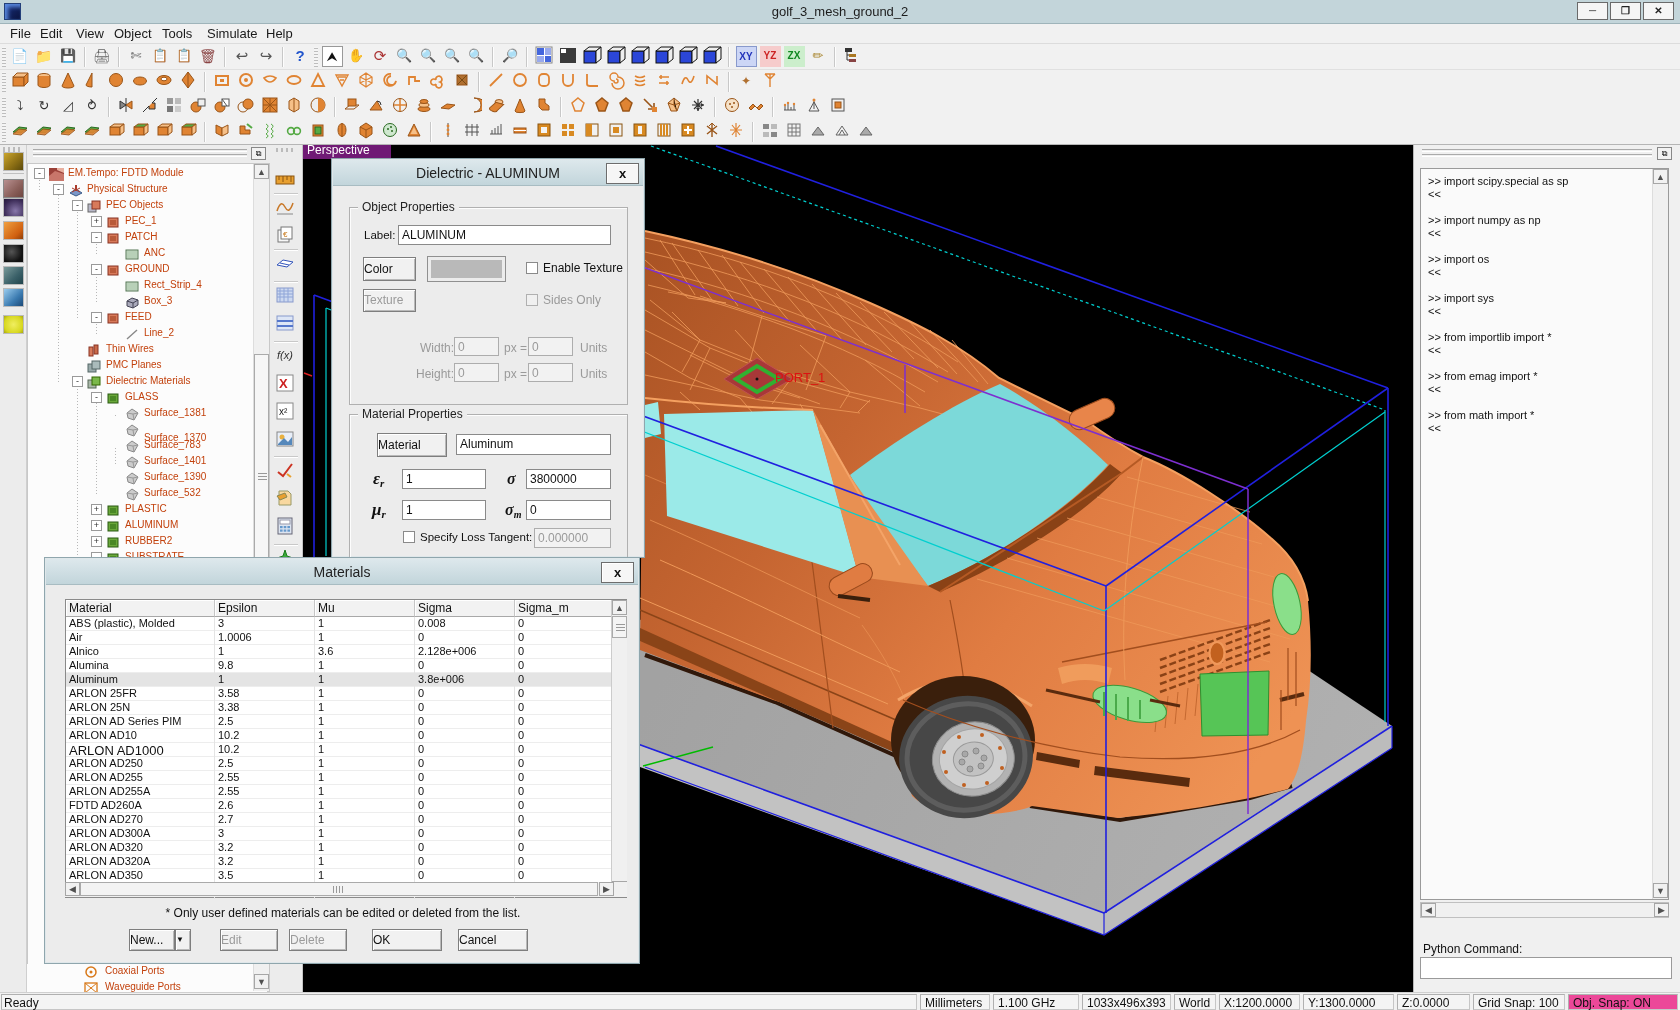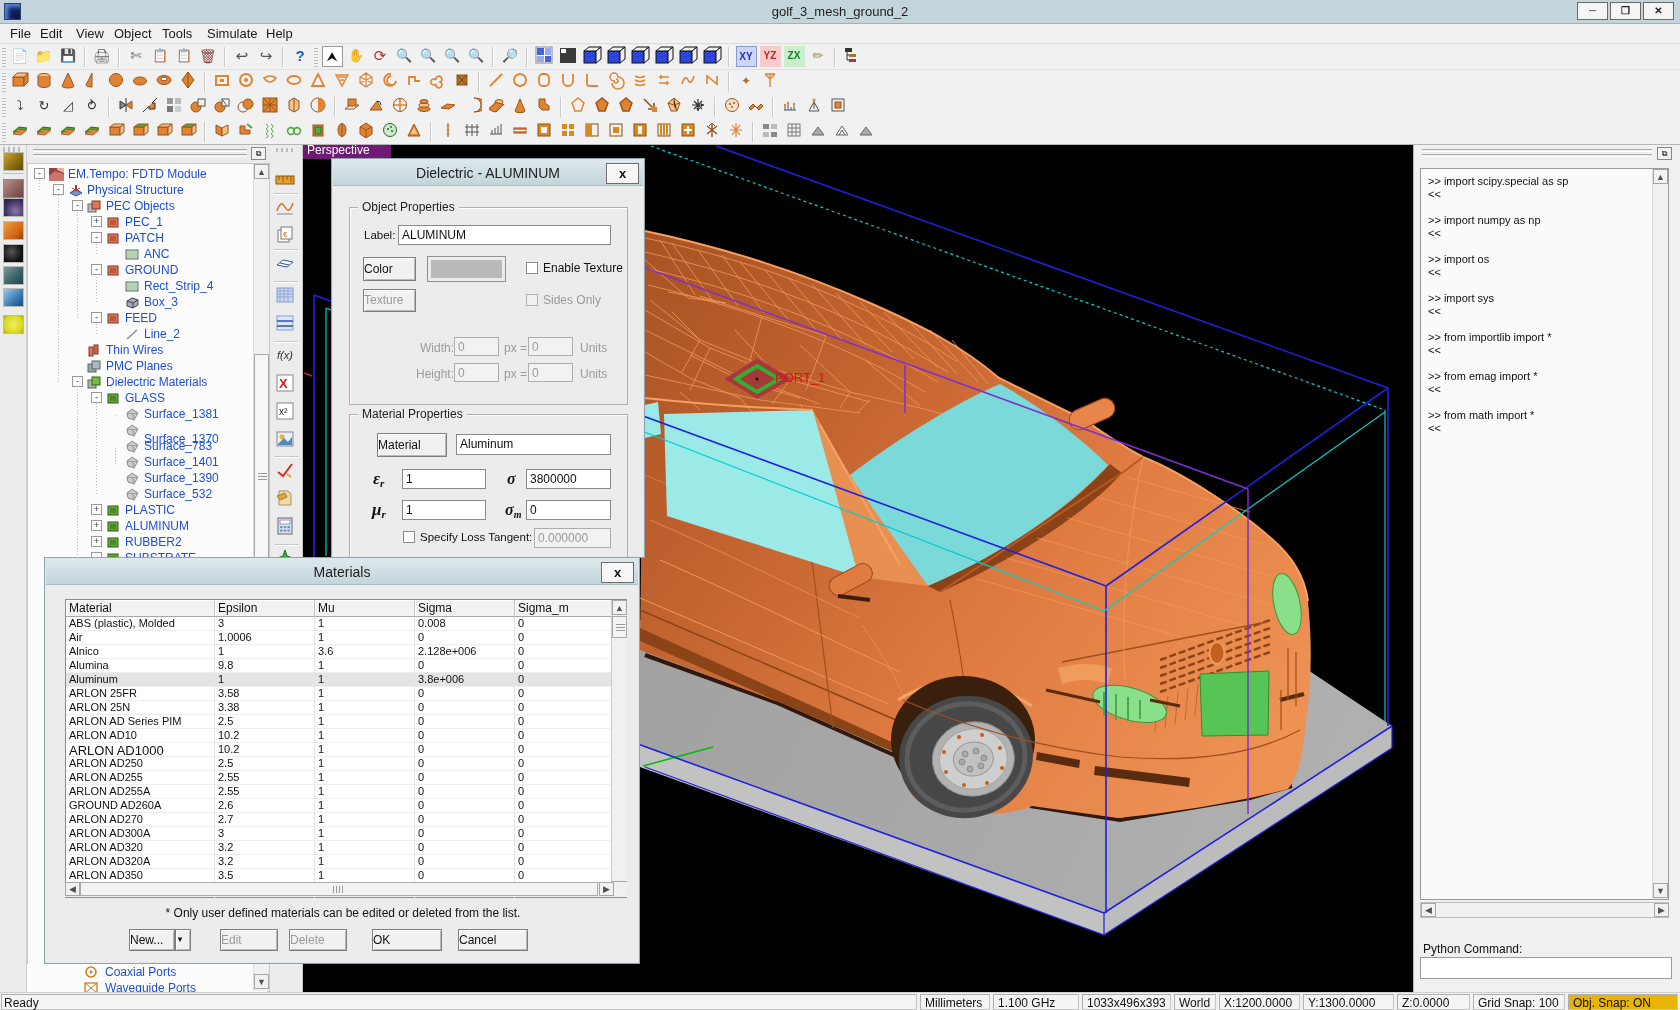"EM.Tempo: FDTD Module" .ttxt { color: #1d4ed8 -> #c2410c; font-size: 12px -> 10px }
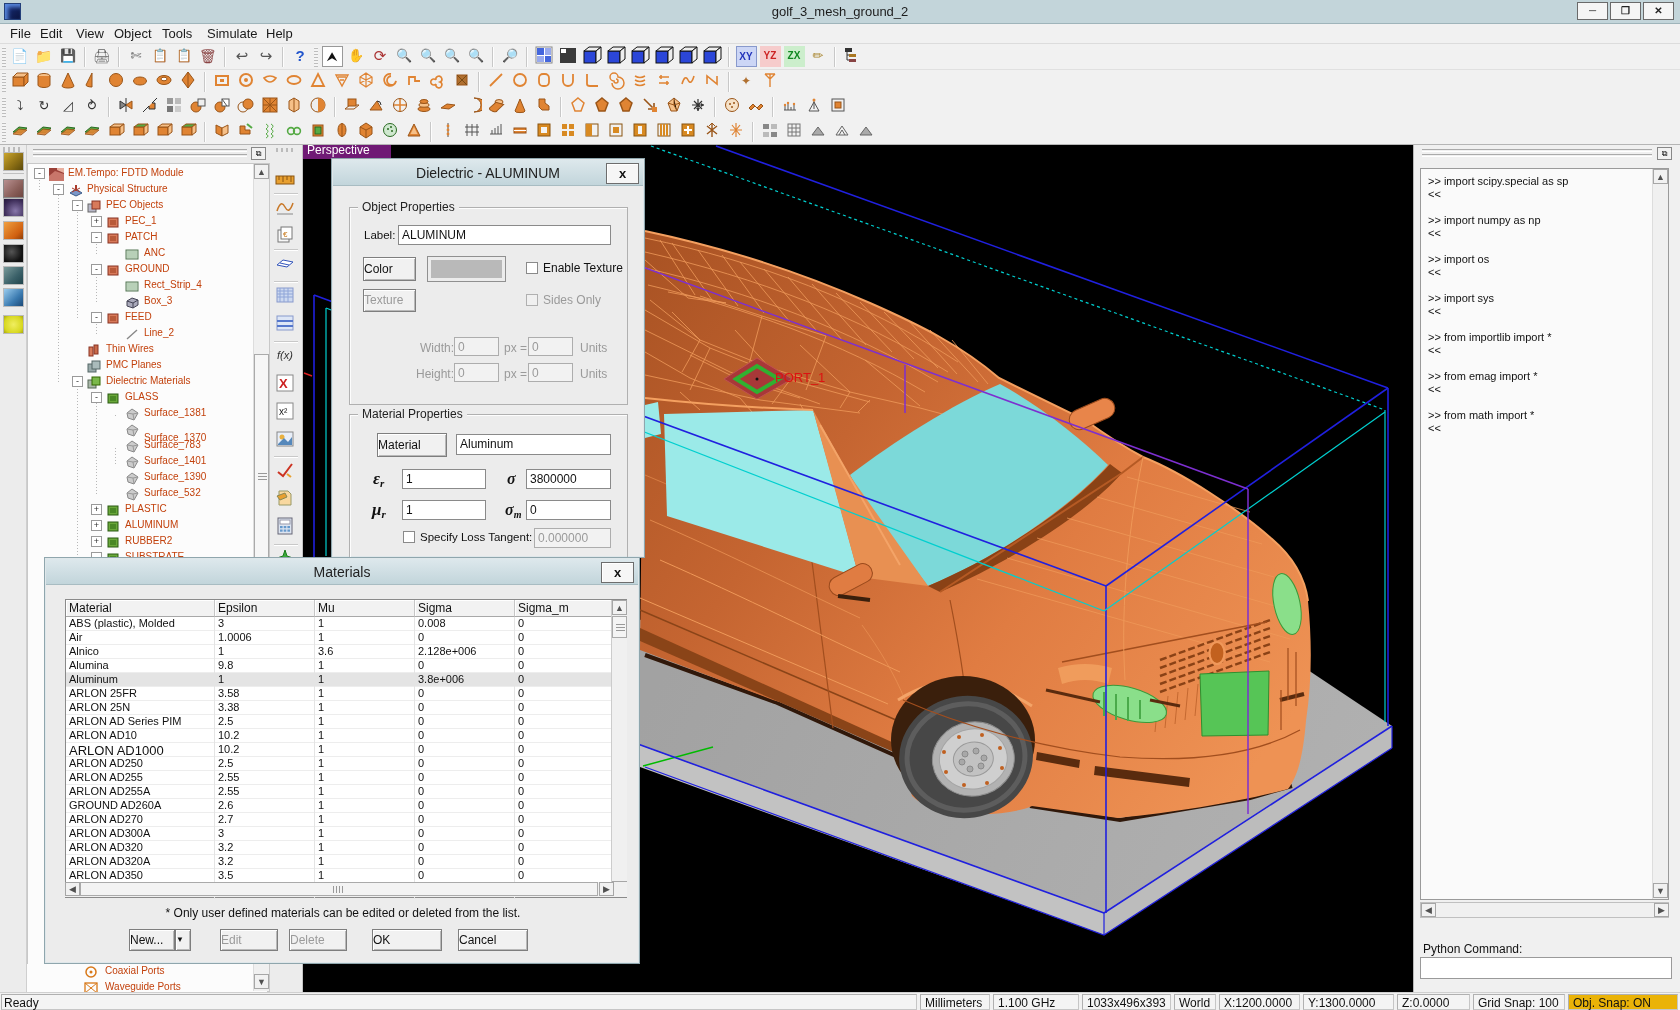"GROUND AD260A" div.abs { text: GROUND -> FDTD }
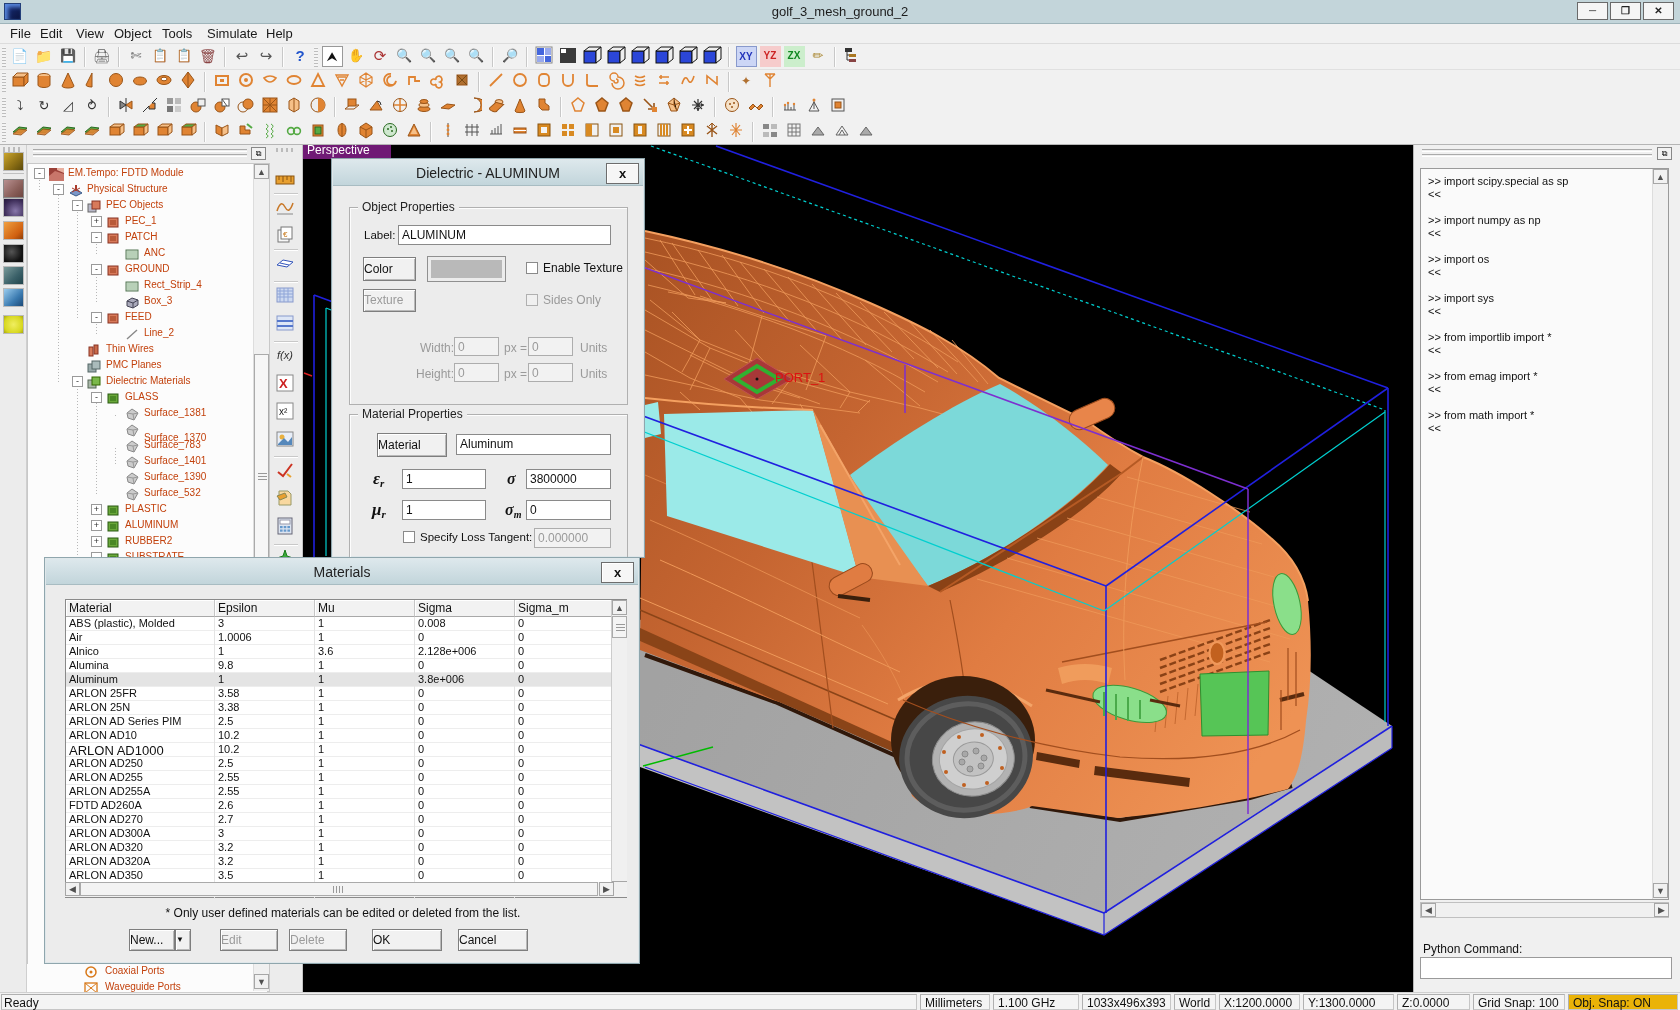"Obj. Snap: ON" div.abs { background: #eab308 -> #ec4899 }
